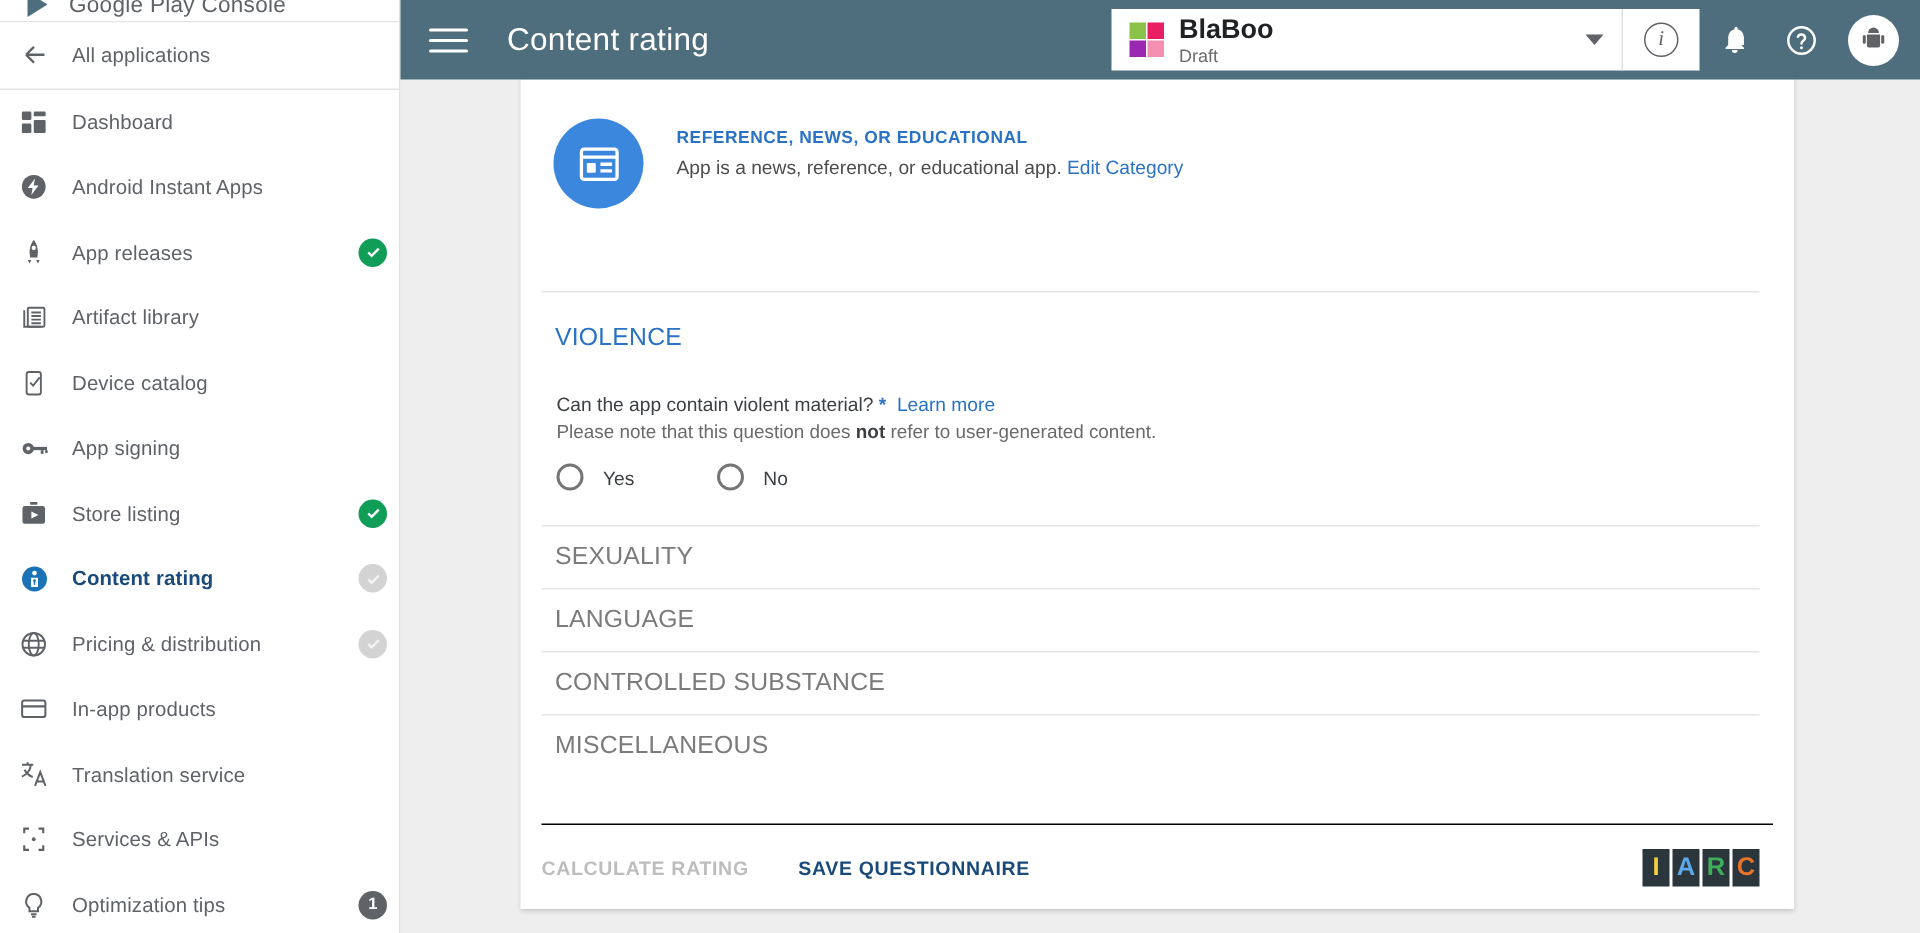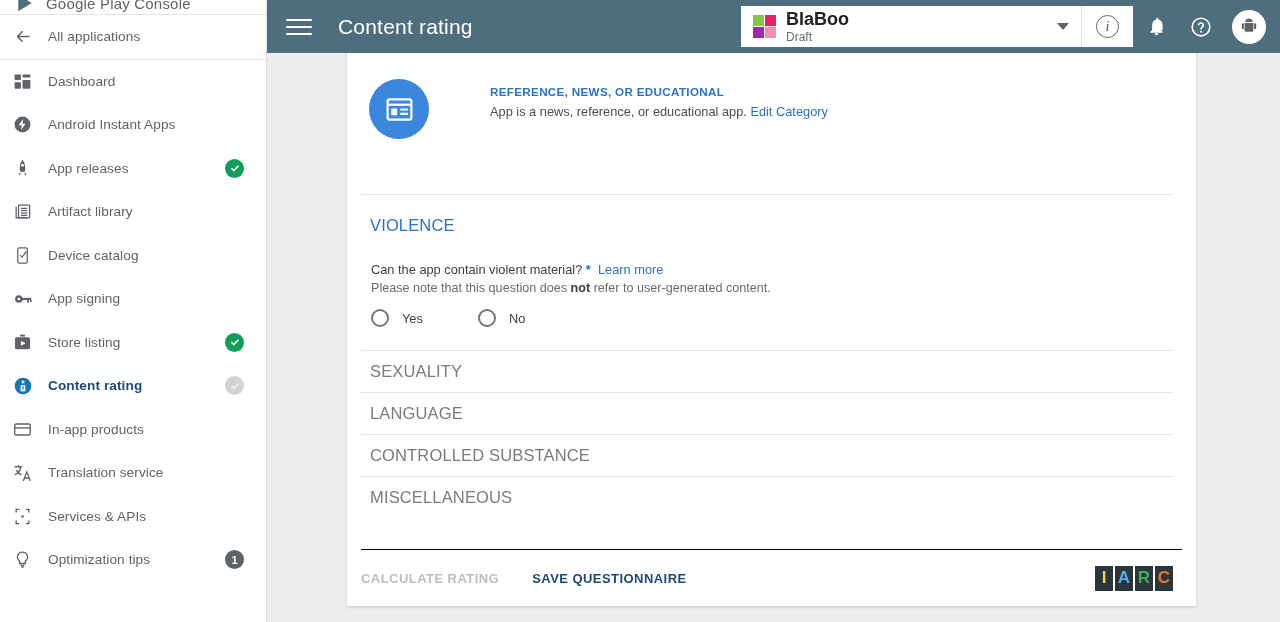"All applications" .nav-item { padding-right: 22px -> 8px }
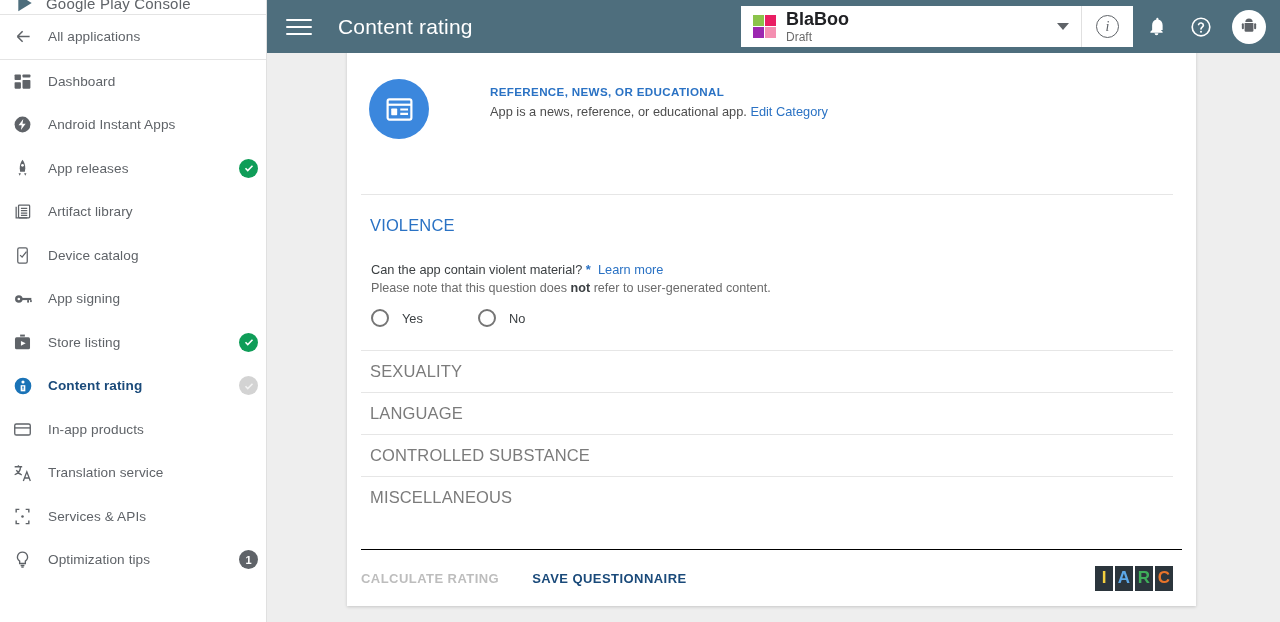"REFERENCE, NEWS, OR EDUCATIONAL" .cat-row { gap: 39px -> none }
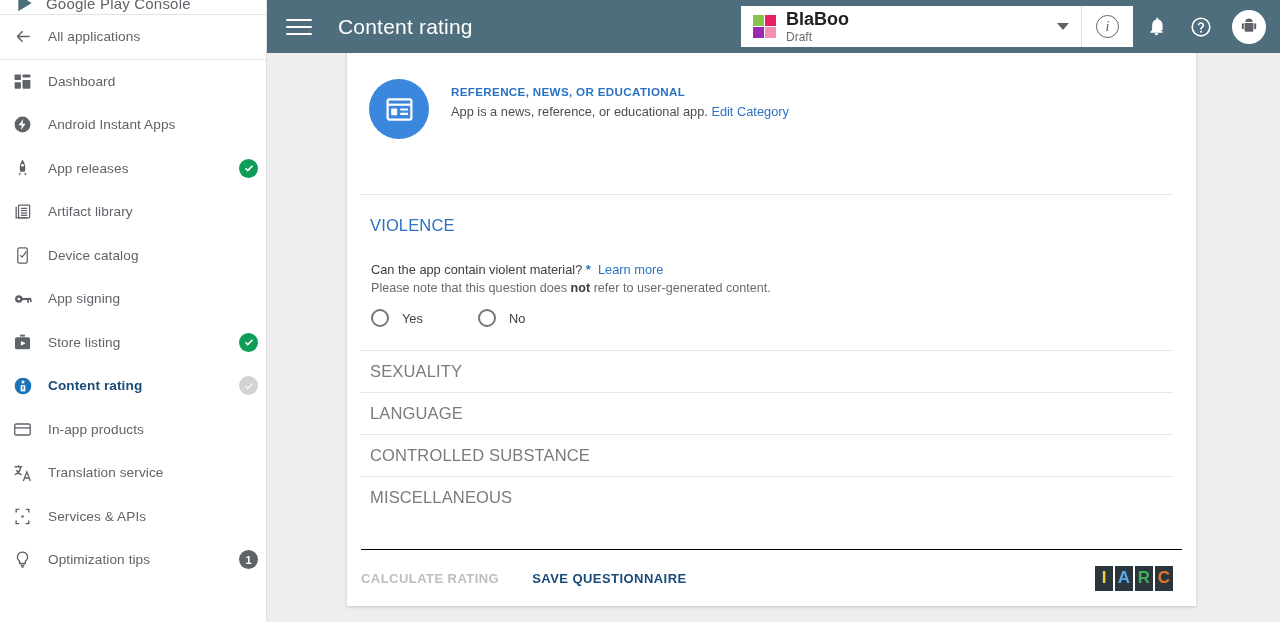"Pricing & distribution" div.nav-item { html: none -> <div> <span> <svg> <circle></circle> <ellipse></ellipse> <path></path> </svg> </span> <span>Pricing &amp; distribution</span> <span> <span> <svg> <path></path> </svg> </span> </span> </div> }
